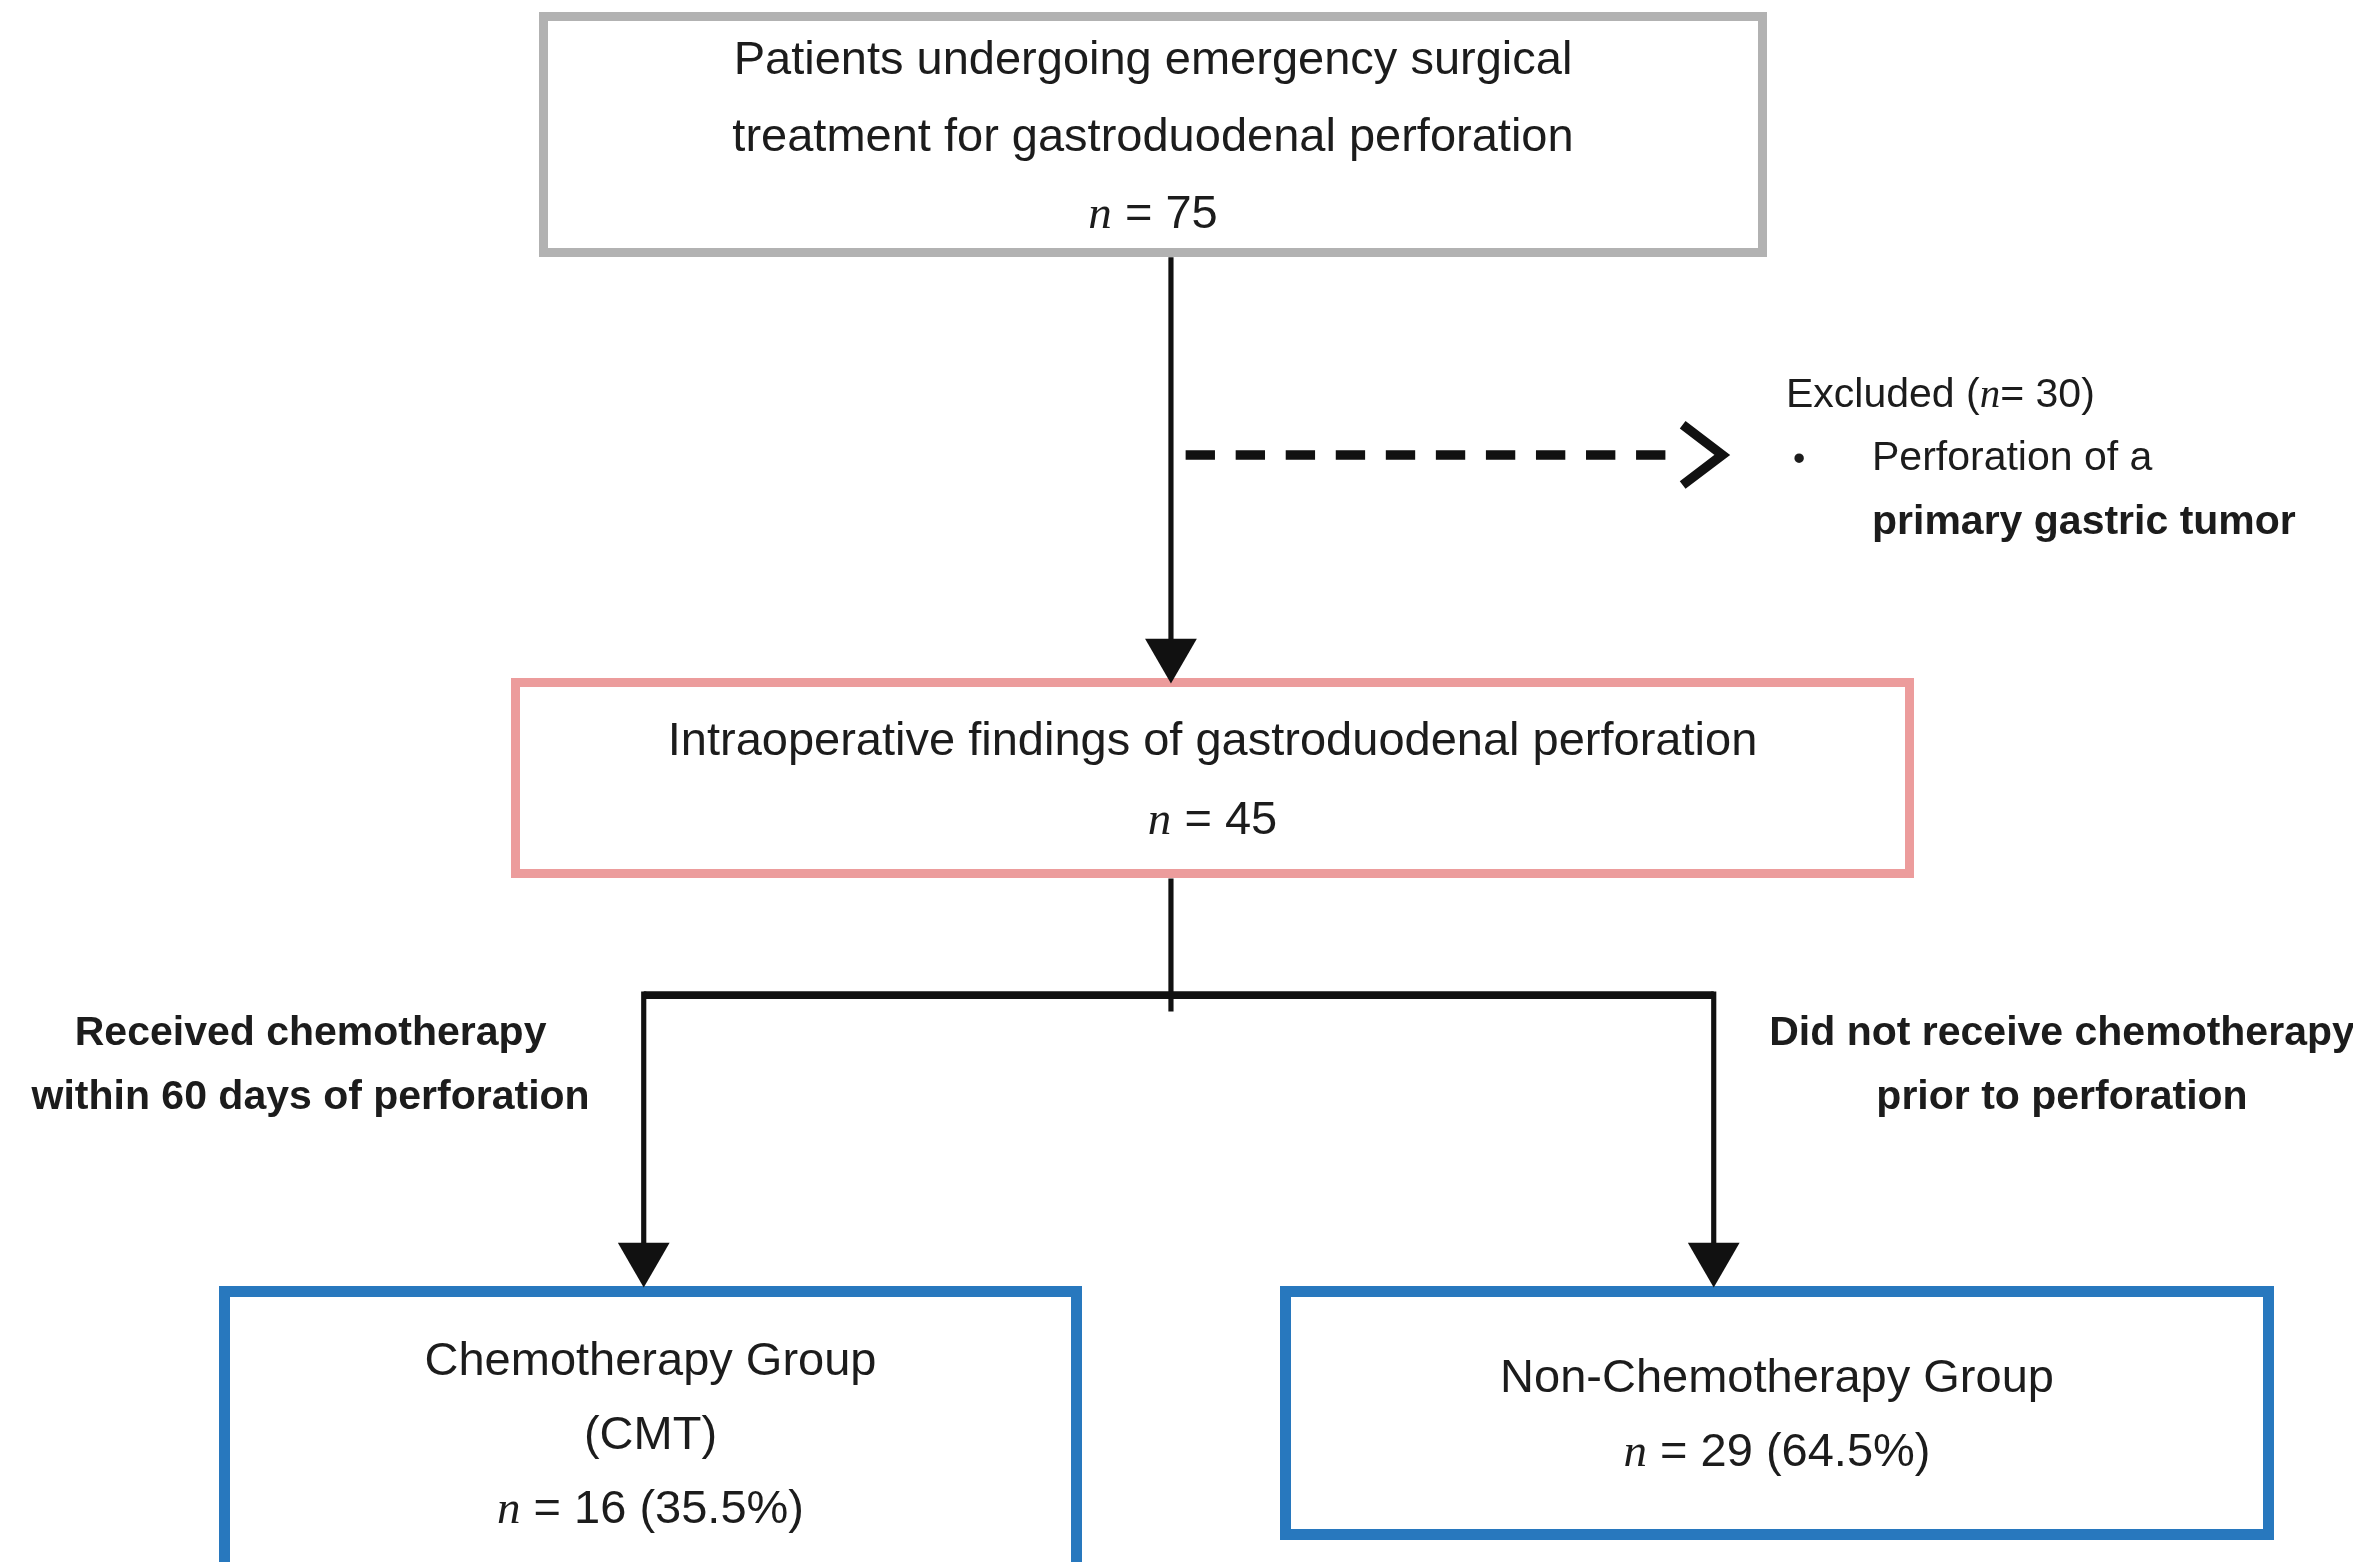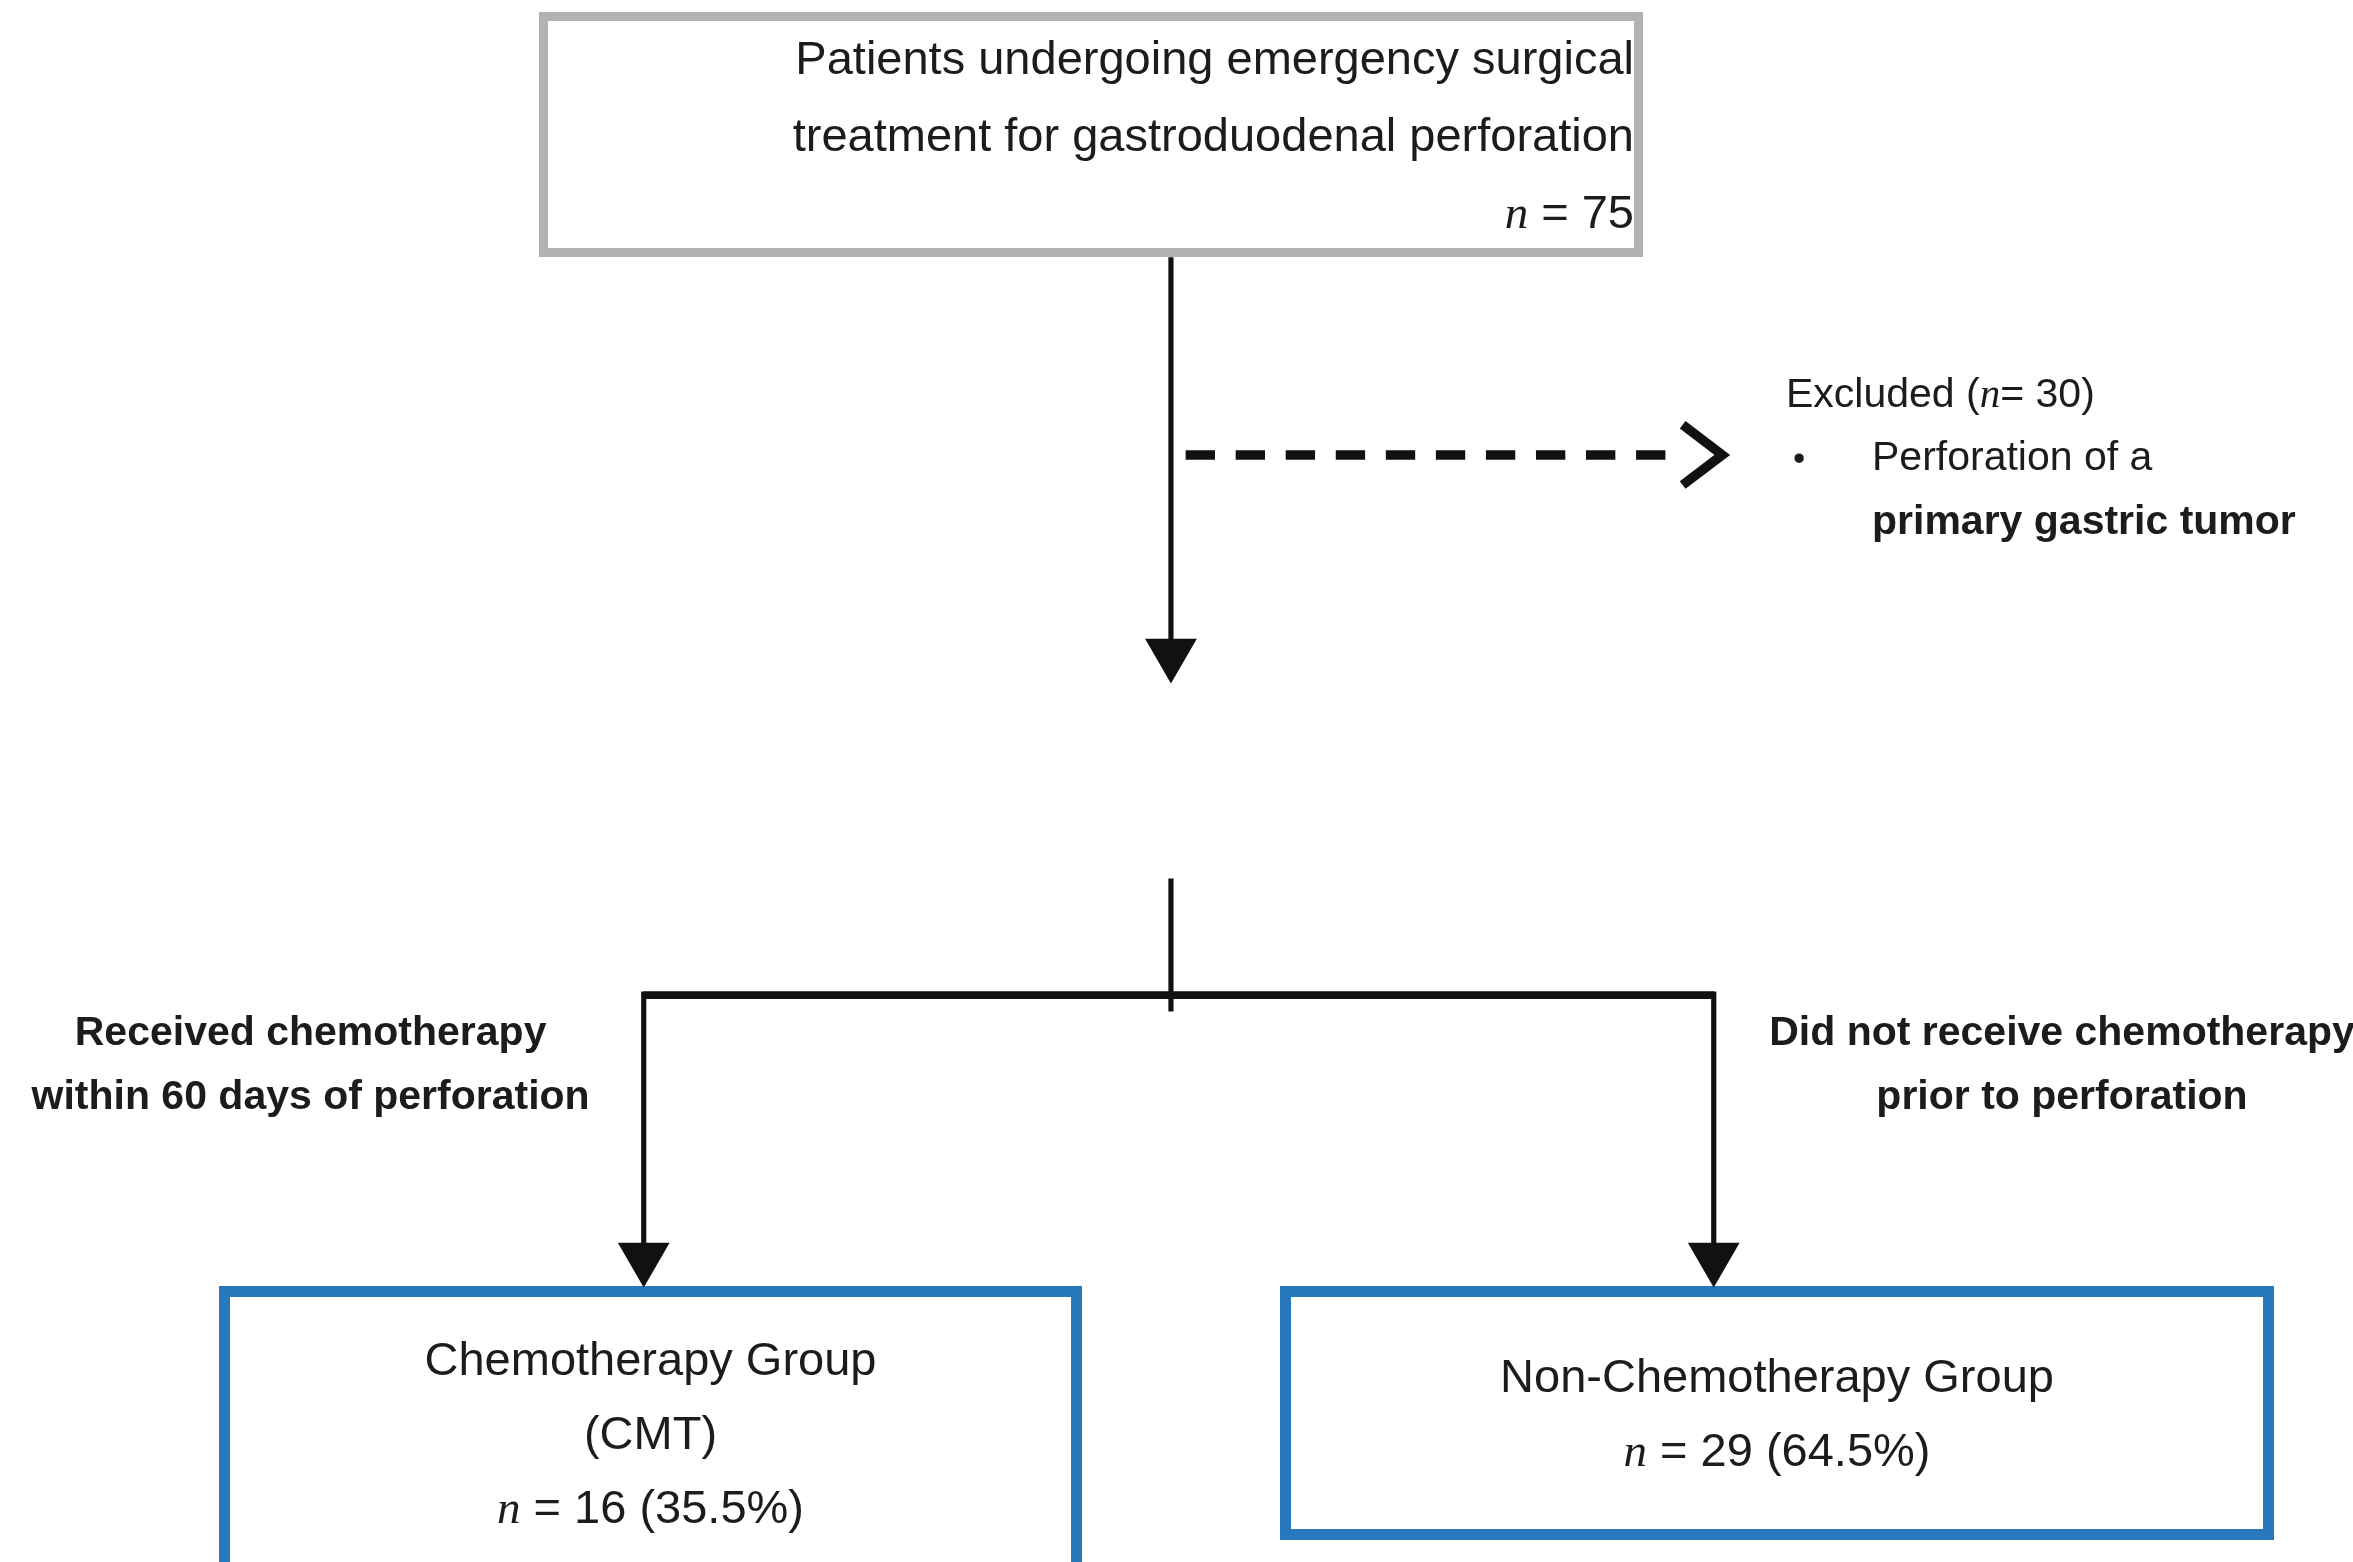"Patients undergoing emergency surgical" .box-top { align-items: flex-end -> none; width: 1104px -> 1228px }
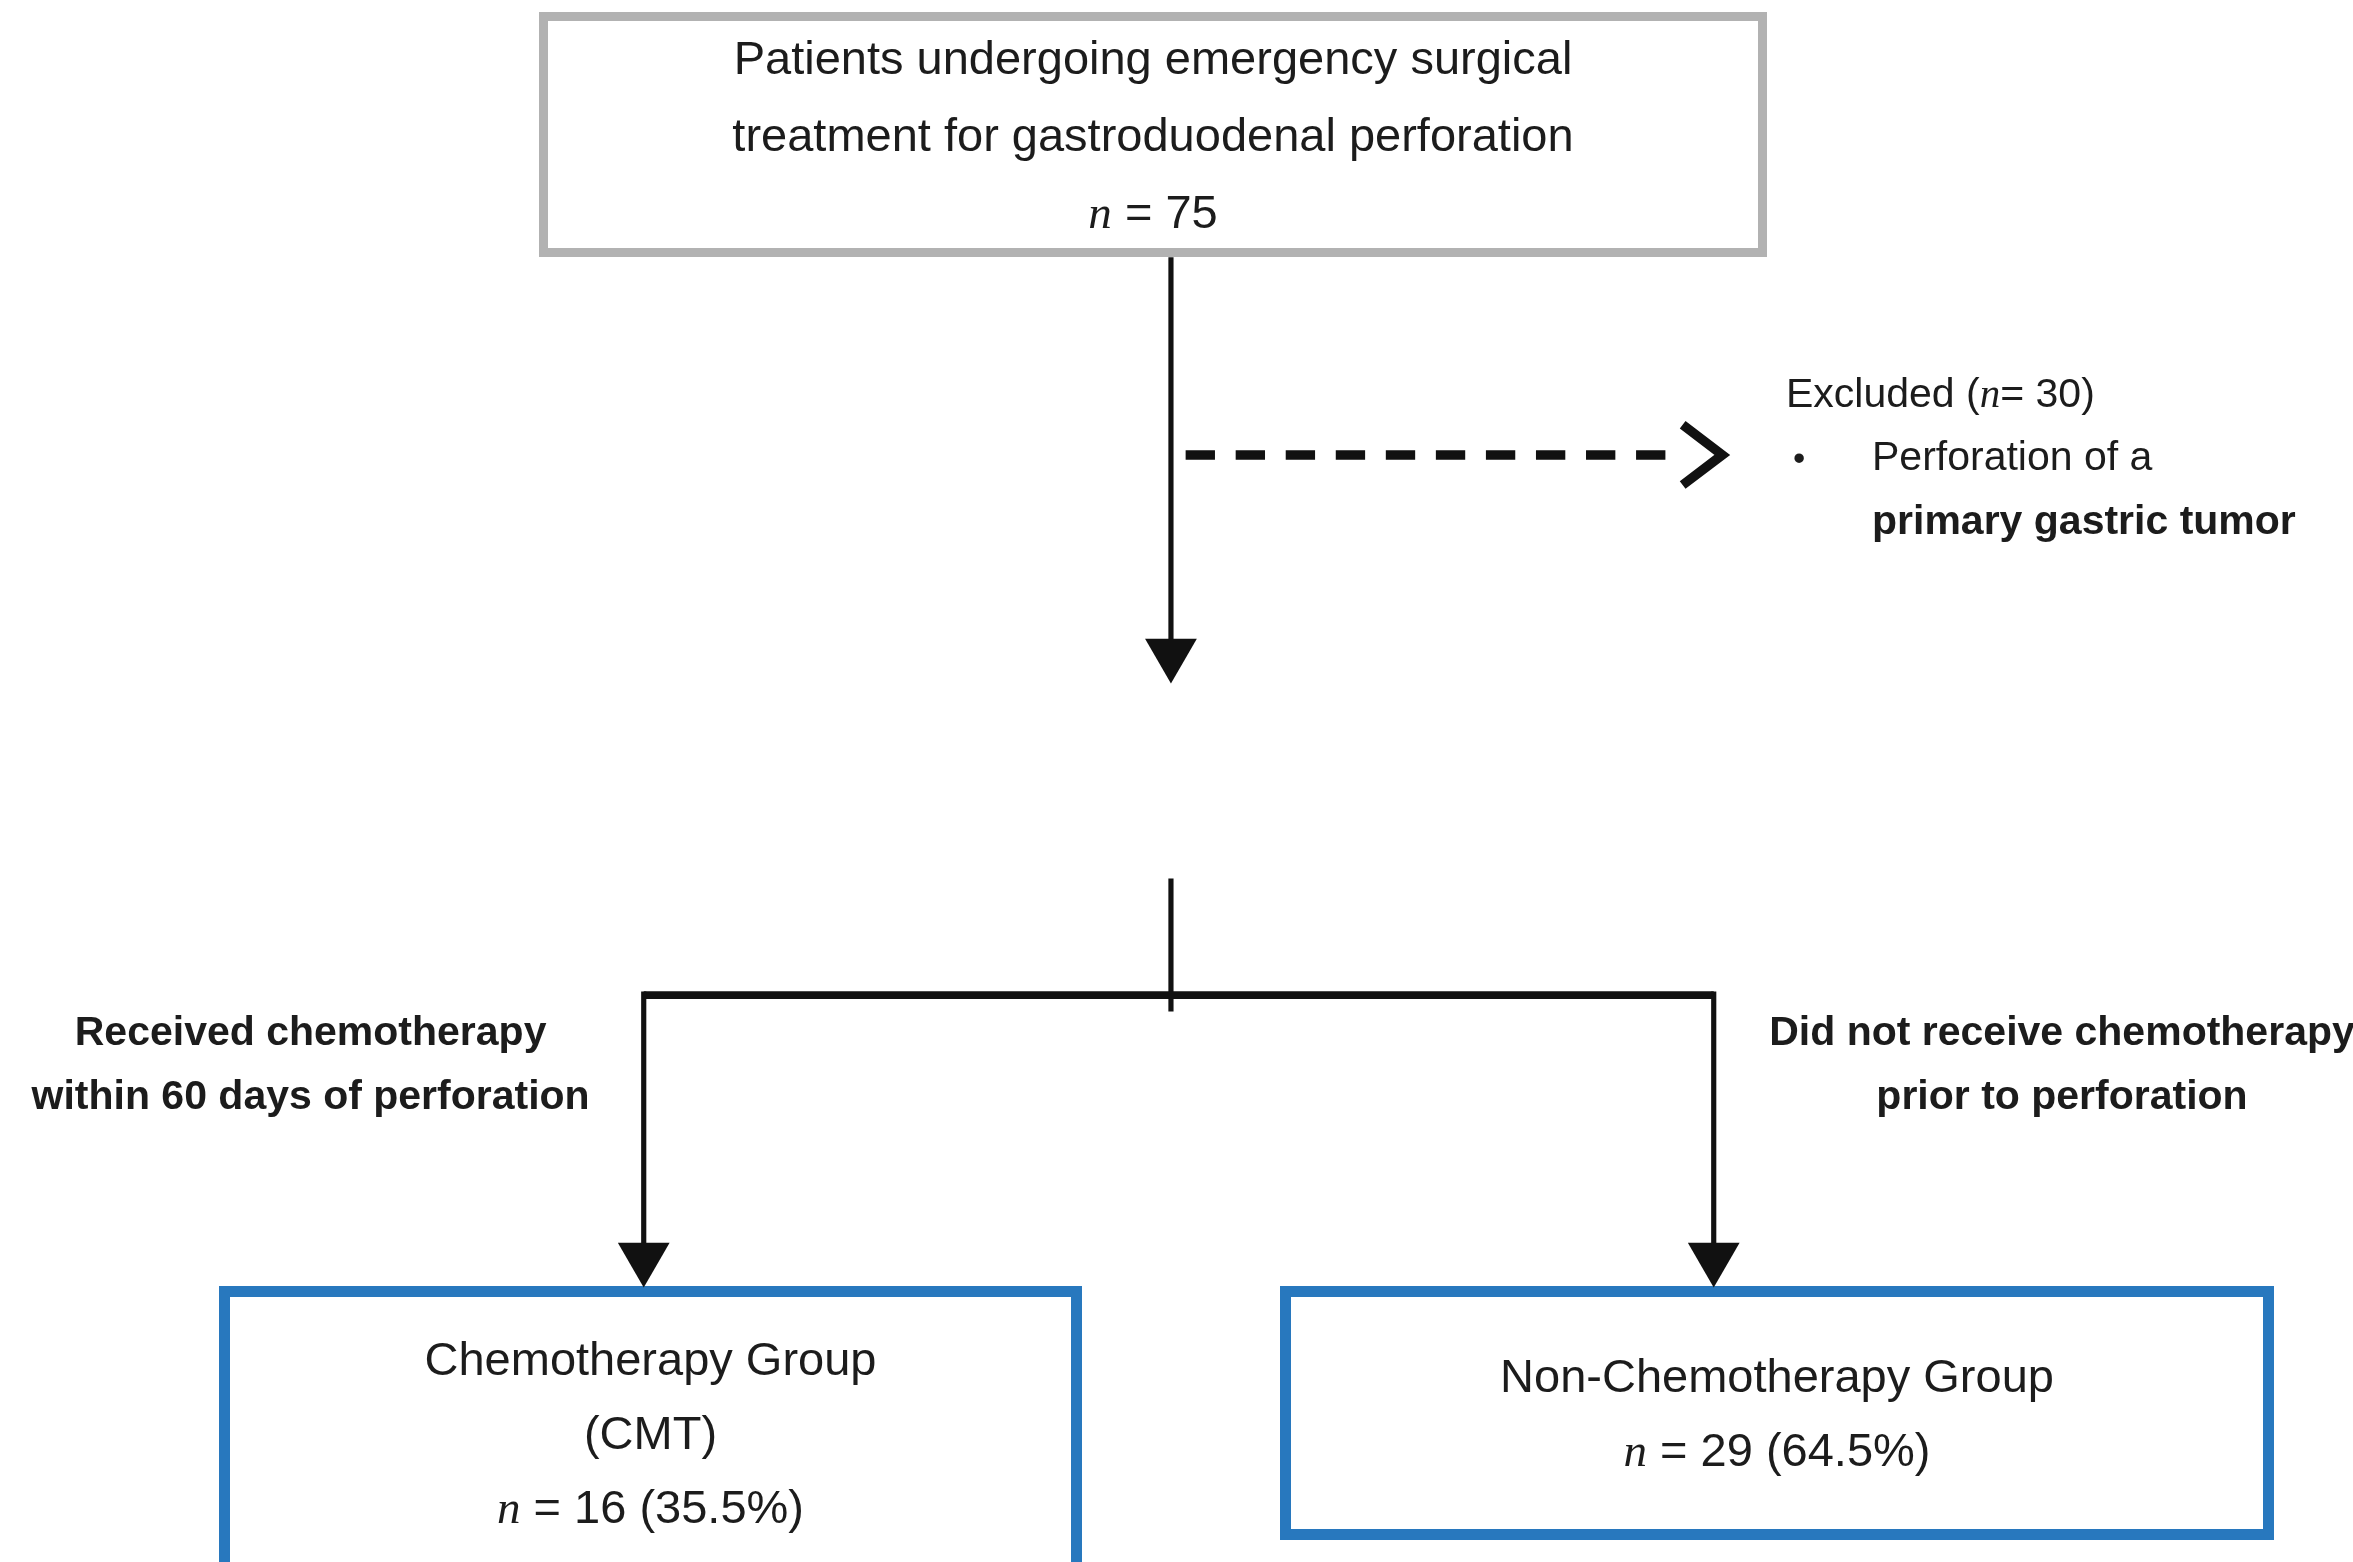"Intraoperative findings of" div.box { html: none -> <div> <div>Intraoperative findings of gastroduodenal perforation</div> <div><i>n</i><span> = 45</span></div> </div> }
